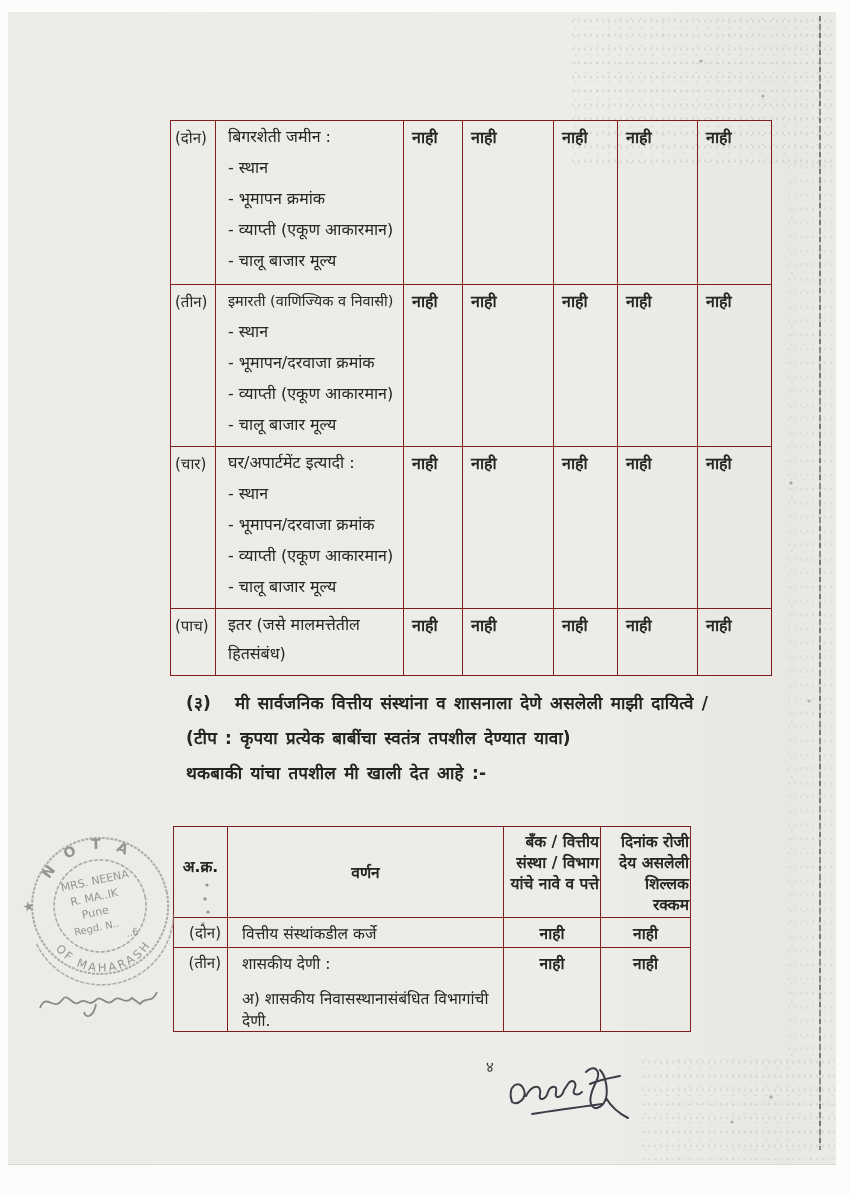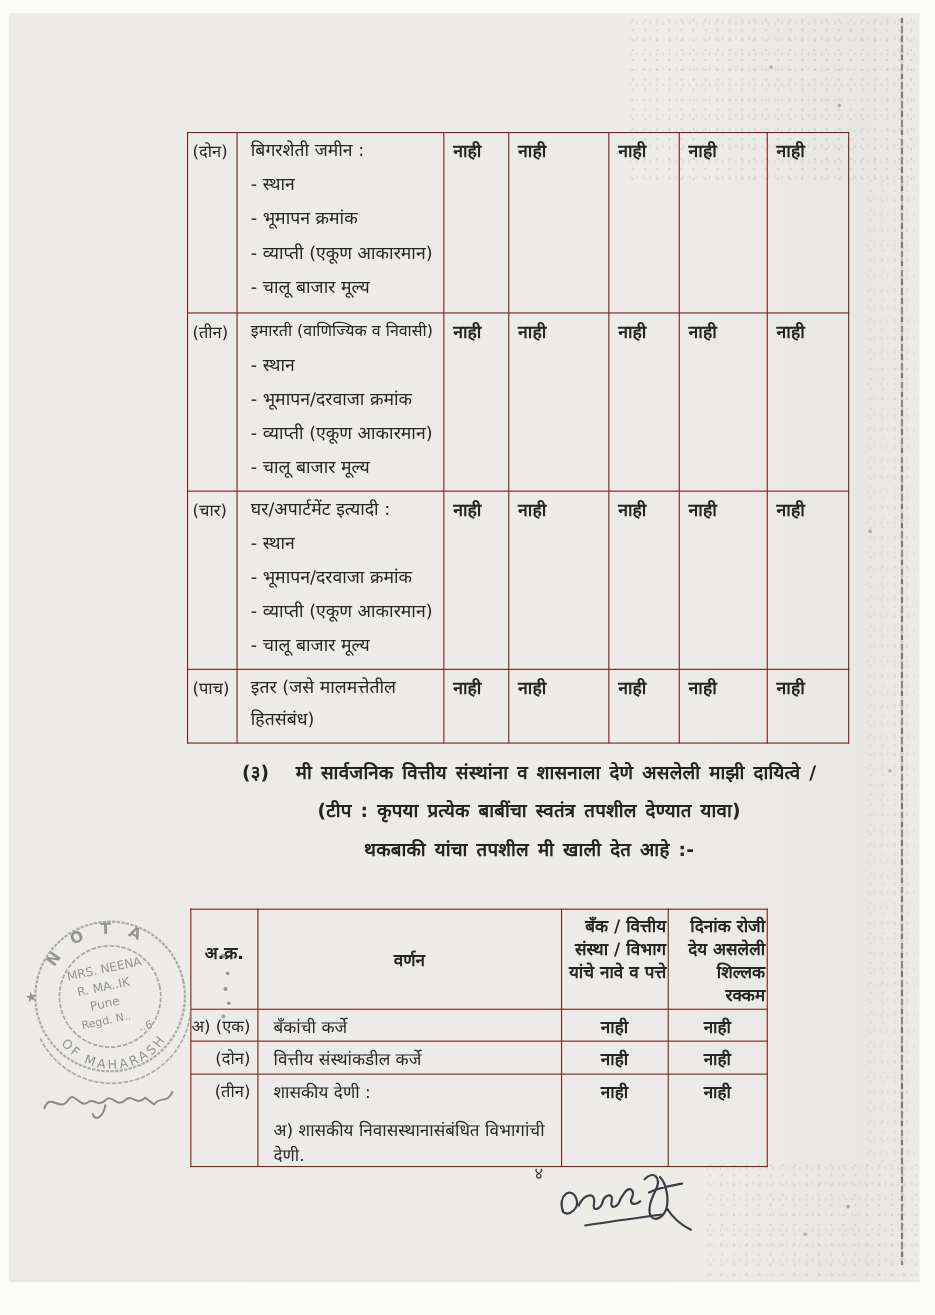"(३) मी सार्वजनिक वित्तीय संस्थांना" .para { text-align: center -> none }
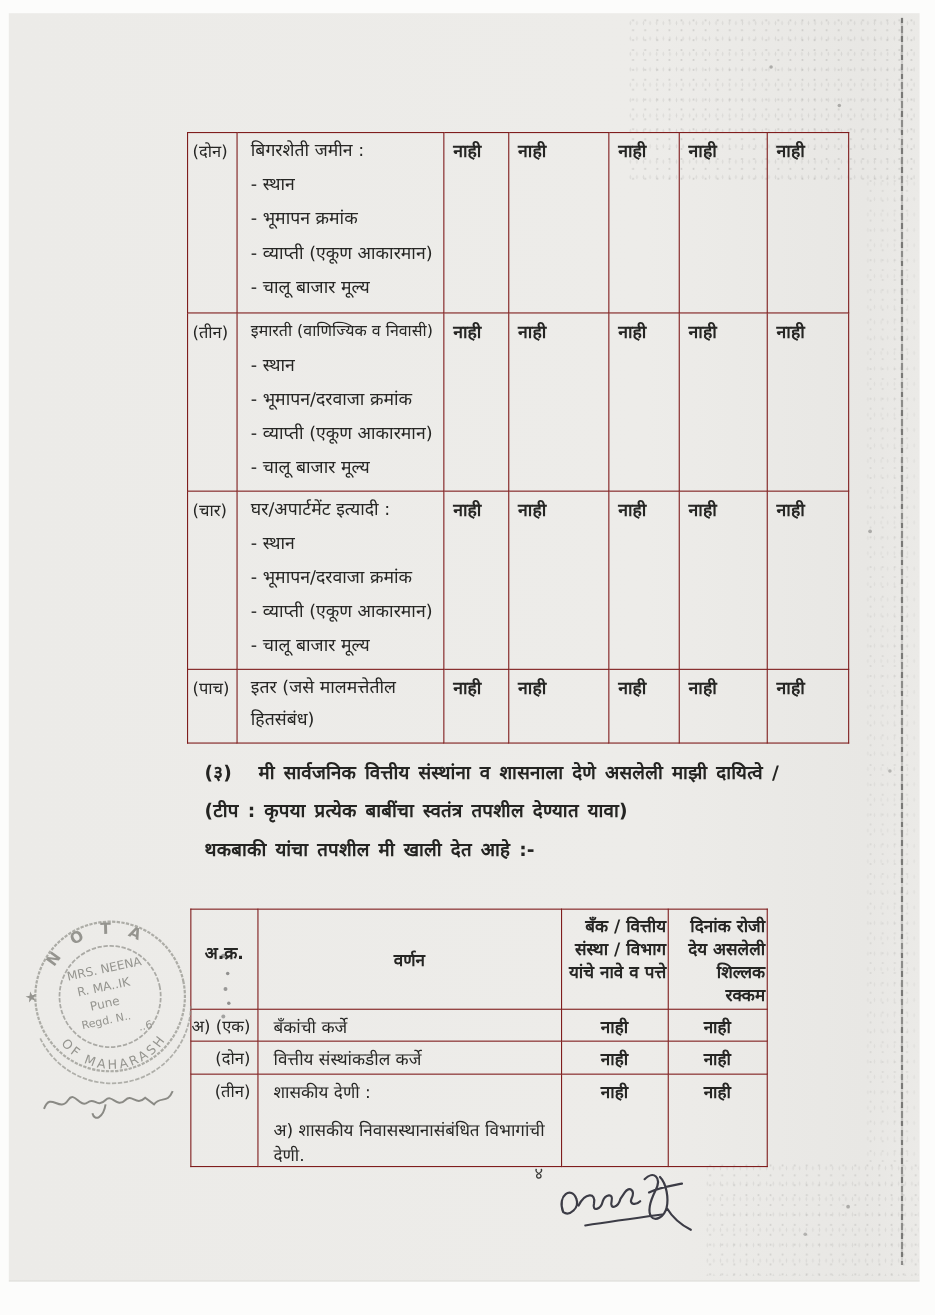"अ) (एक)" tr { html: <tr> <td>अ) (एक)</td> <td>बँकांची कर्जे</td> <td>नाही</td> <td>नाही</td> </tr> -> none }
